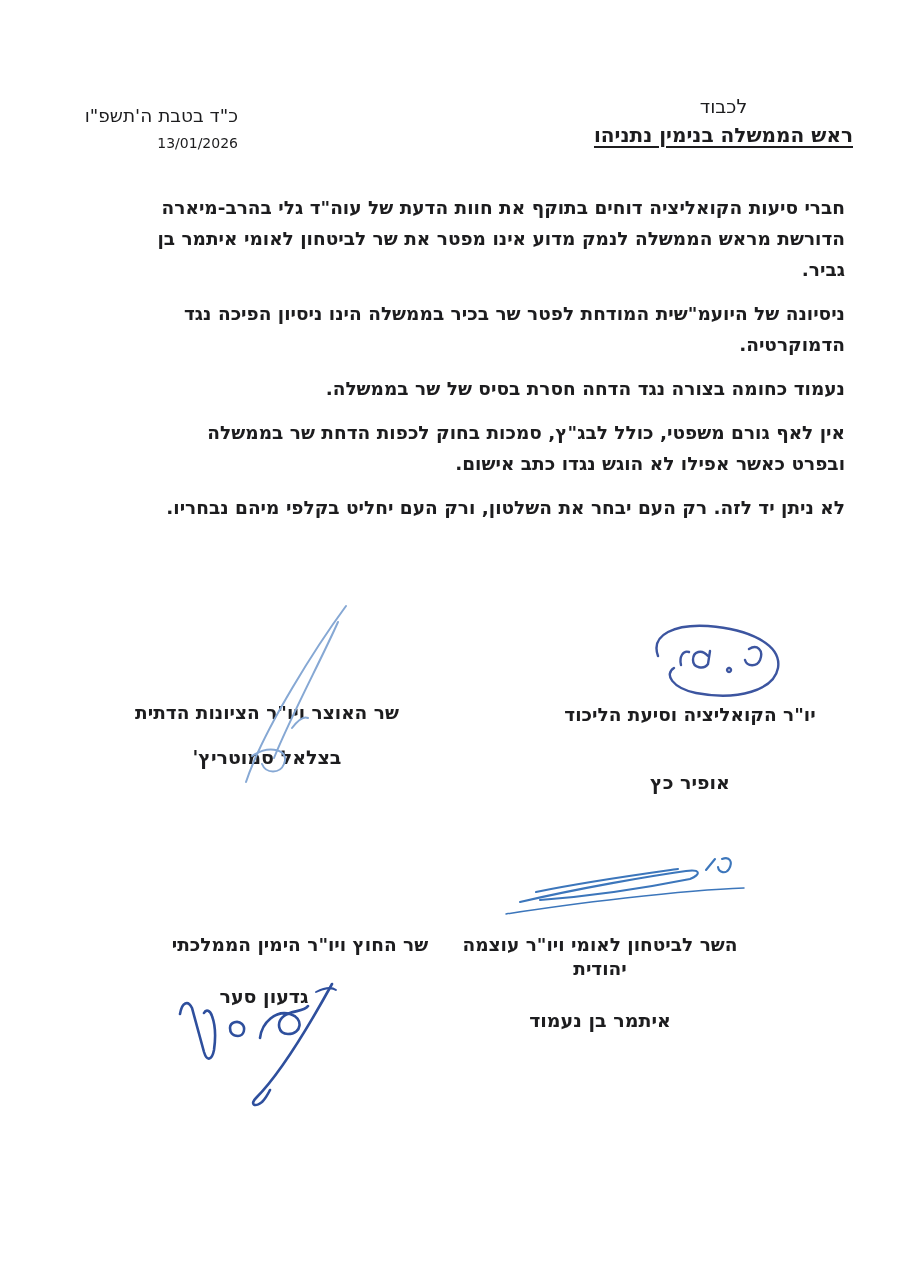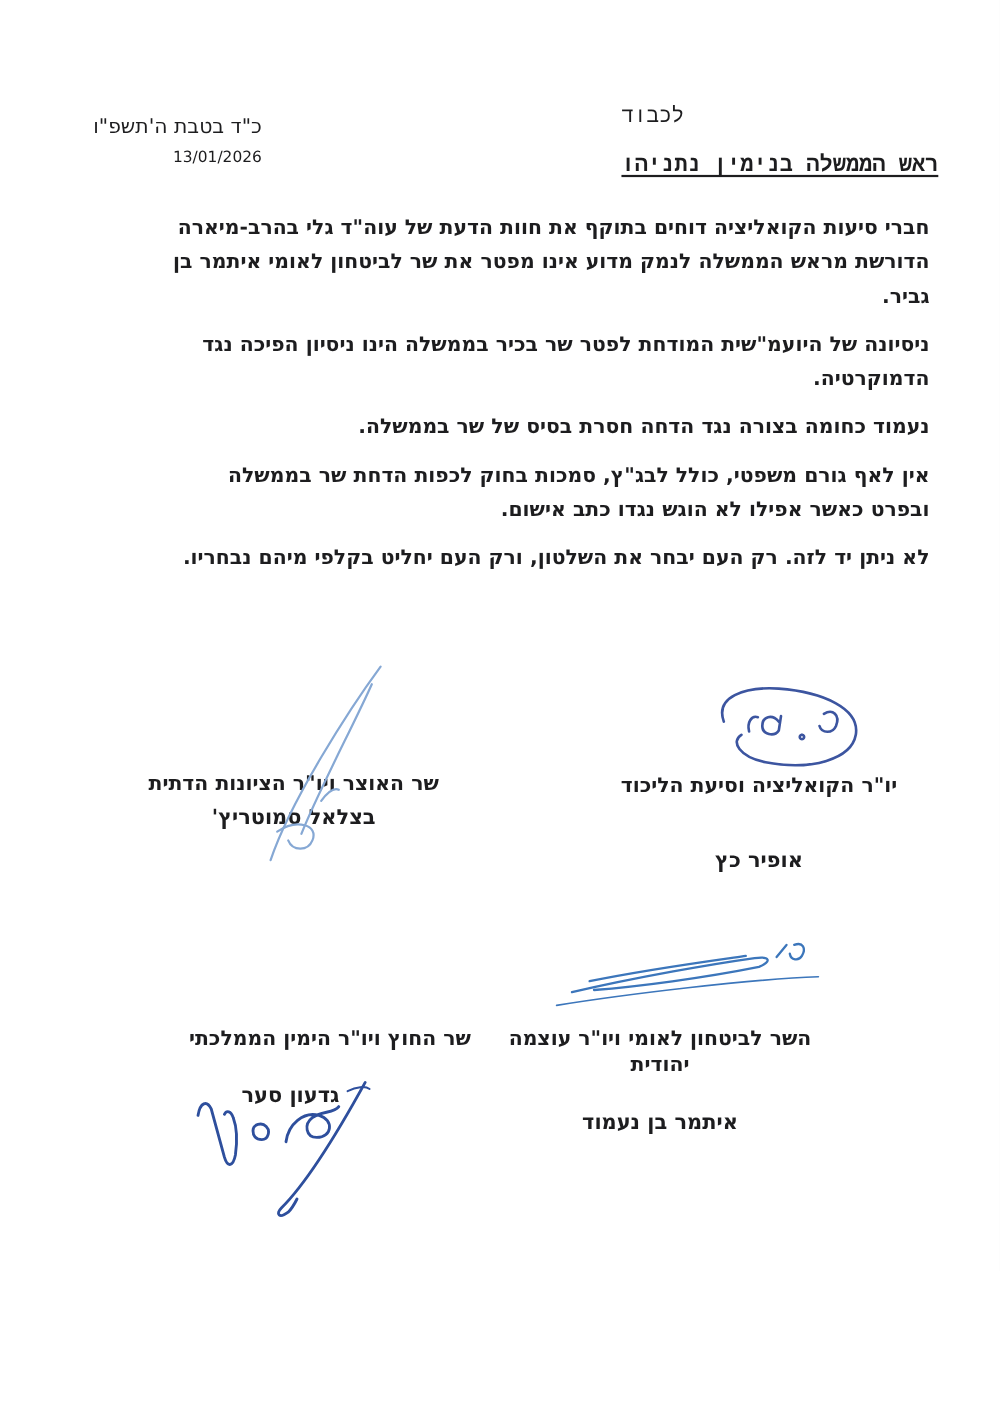"לכבוד" .addr { font-family: Liberation Mono, monospace -> none; text-align: left -> center }
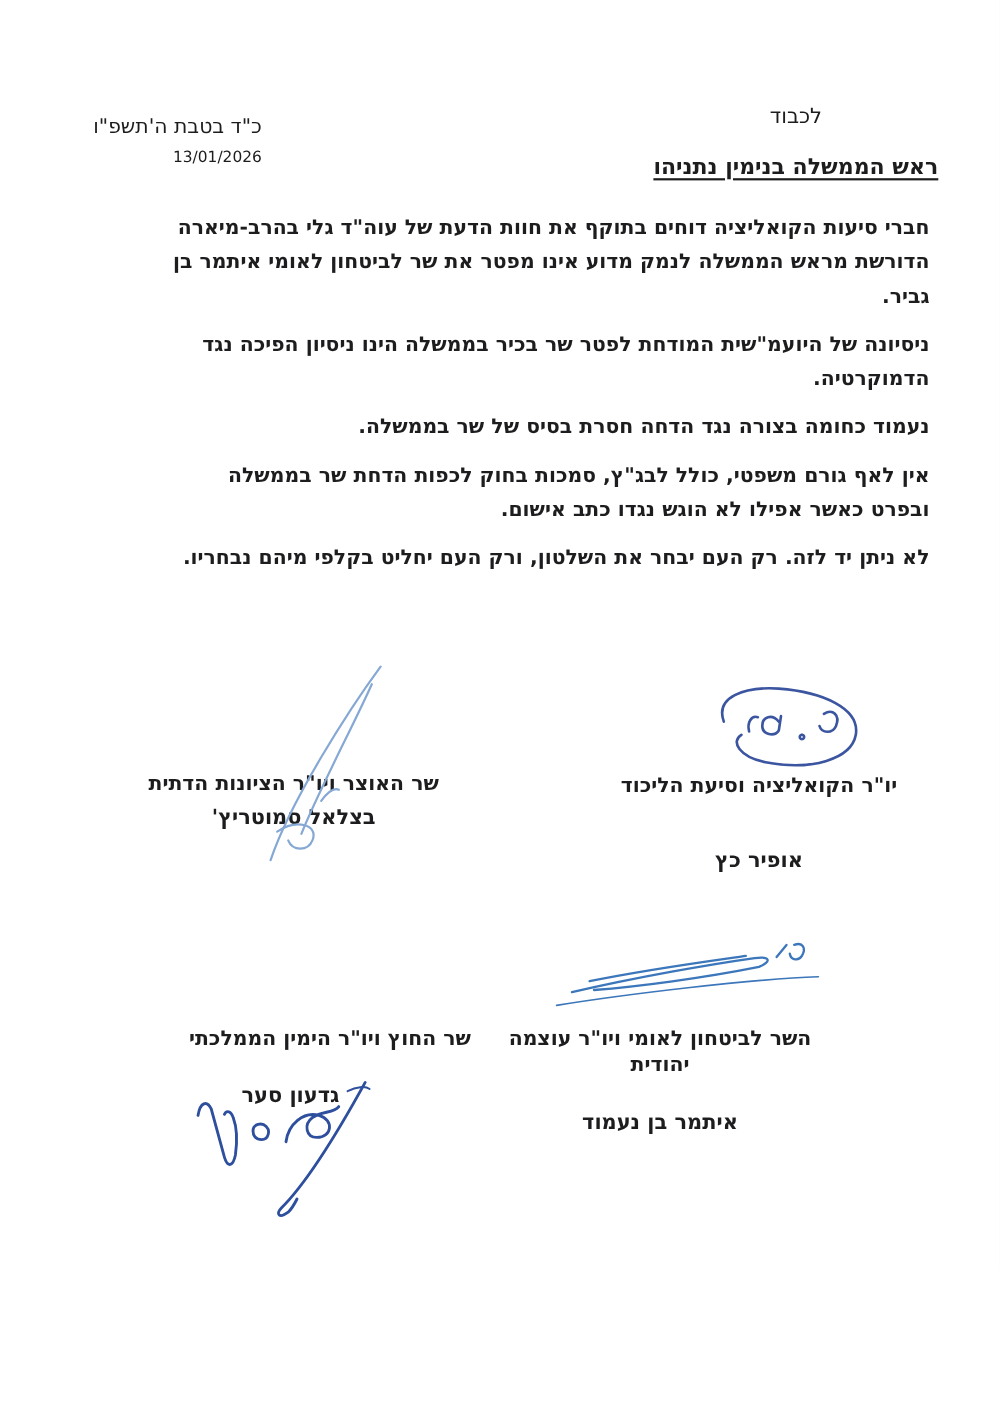"ראש הממשלה בנימין נתניהו" .addr .recipient { margin-top: 16px -> none }
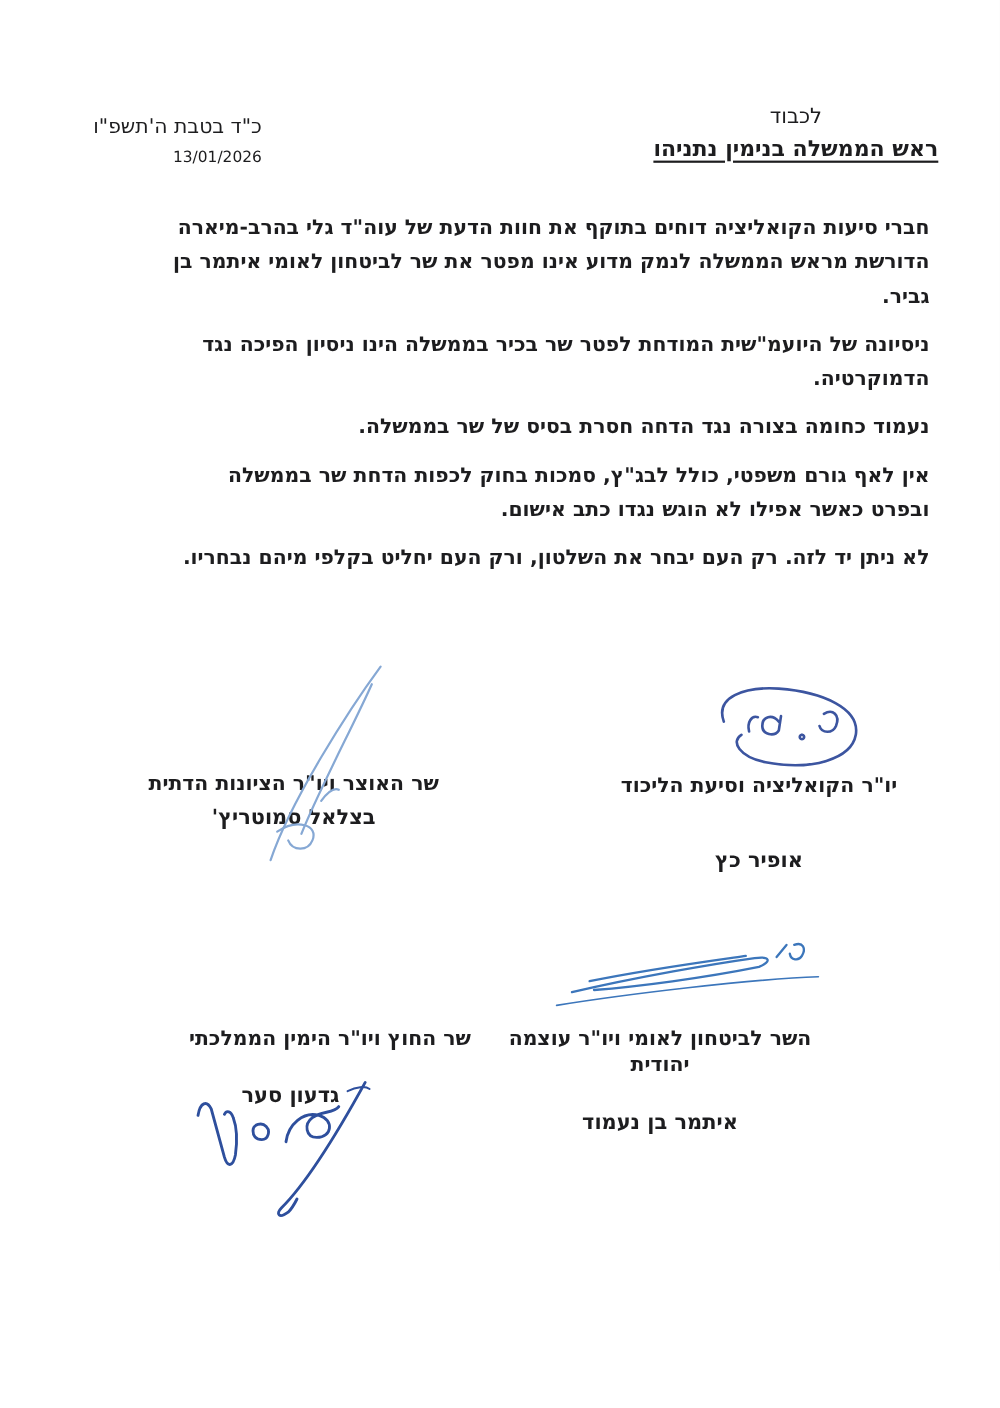"בצלאל סמוטריץ'" #blk-smotrich .sig-name { margin-top: 6px -> 20px }
